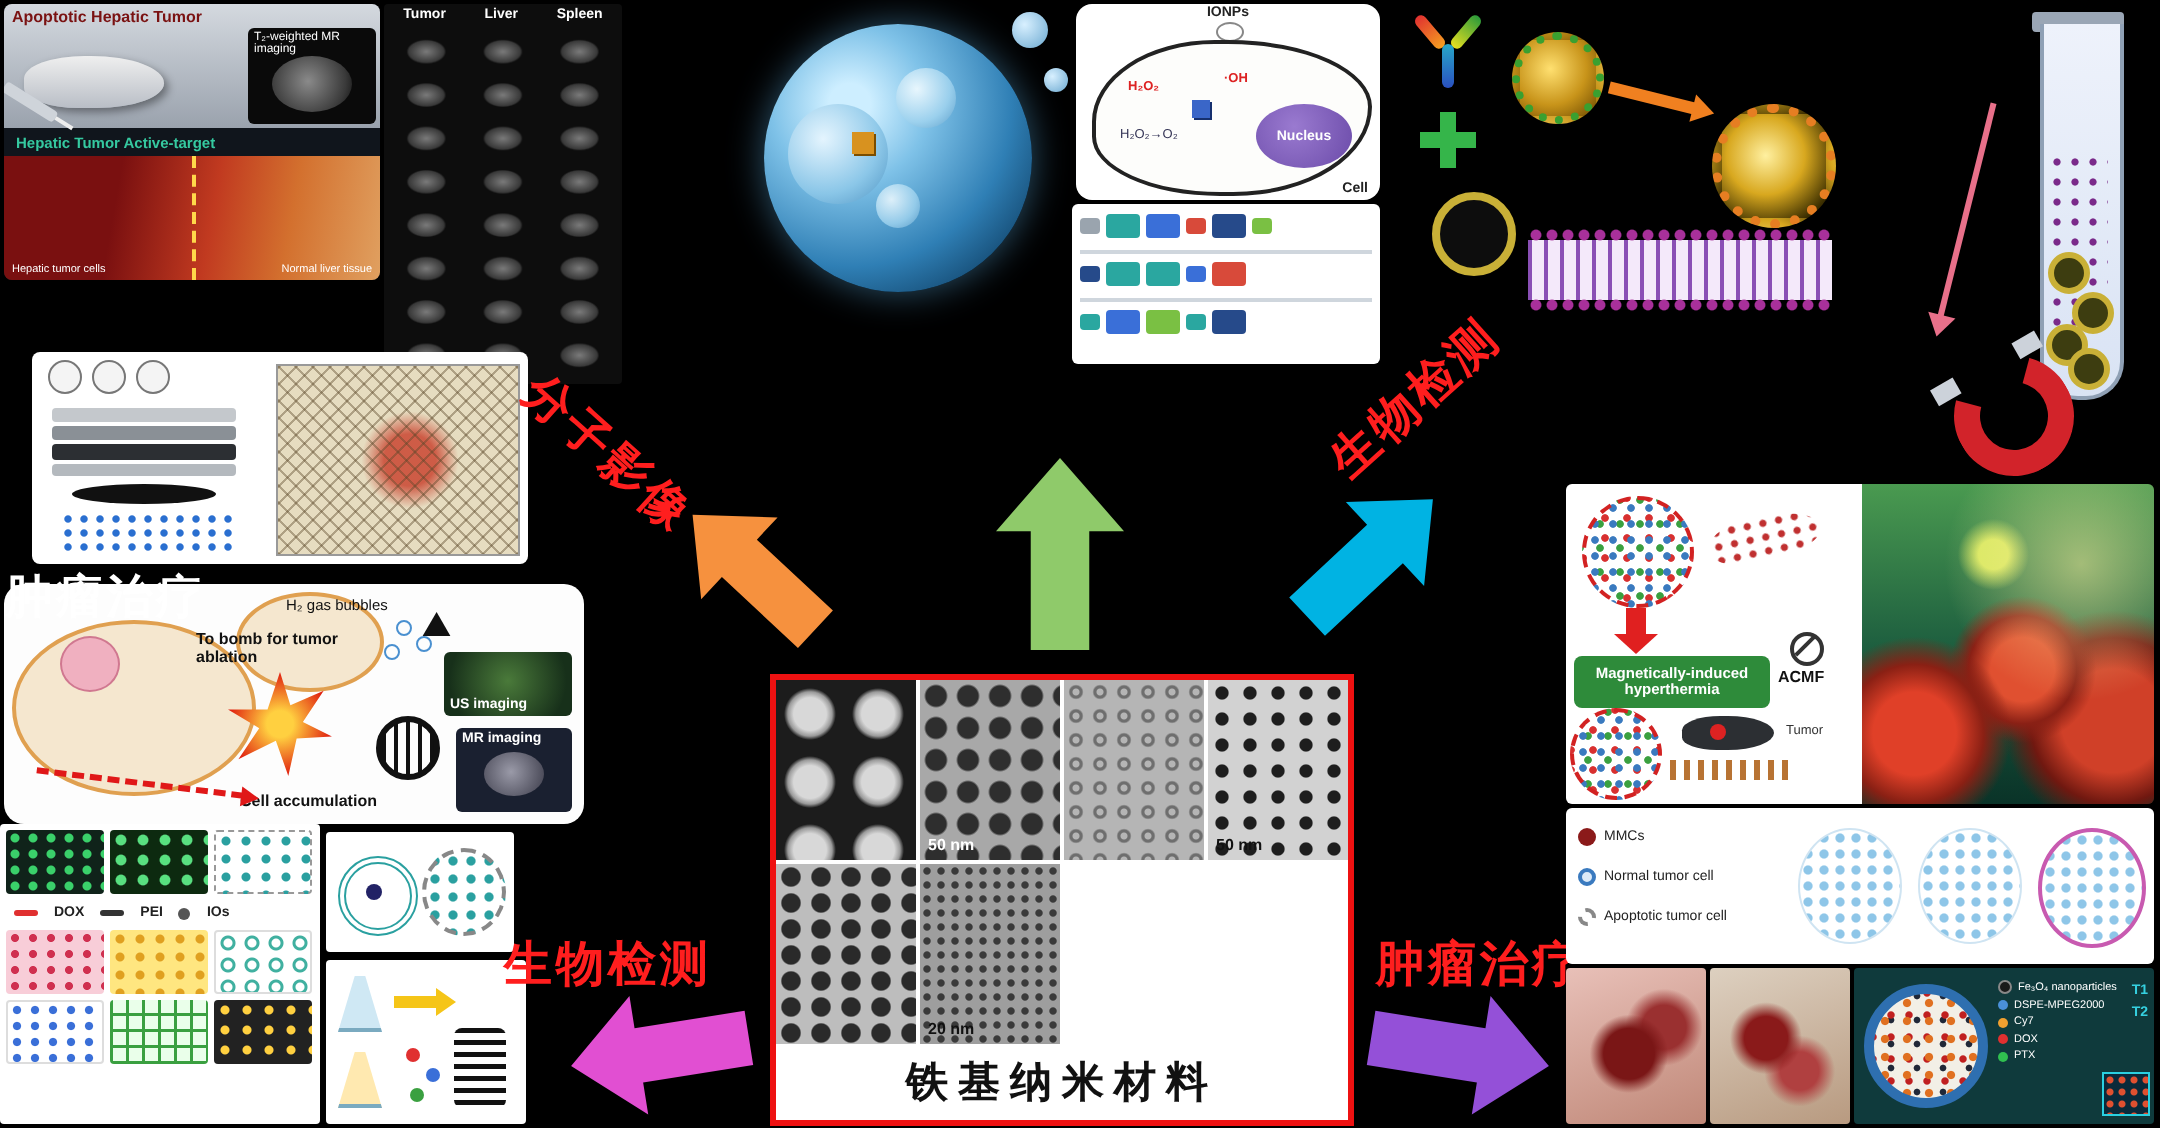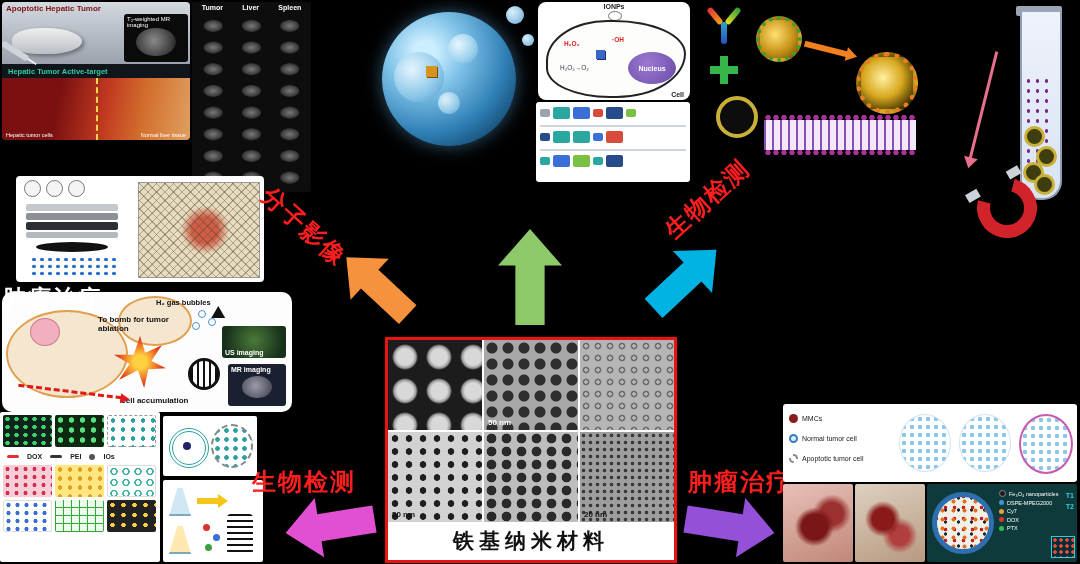"H₂ gas bubbles" .bubbles-text { font-weight: bold -> none; left: 154px -> 141px }
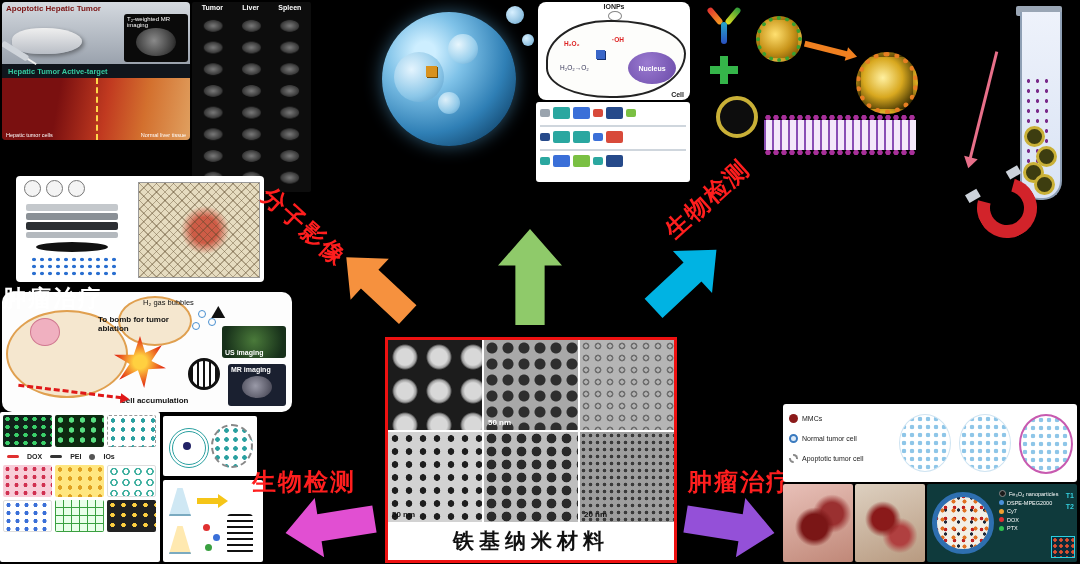"Magnetically-induced hyperthermia" div.panel { html: none -> <div> <div> <div></div> <div></div> <div></div> <div></div> <div>Magnetically-induced hyperthermia</div> <div></div> <div>ACMF</div> <div></div> <div>Tumor</div> <div></div> </div> <div></div> </div> }
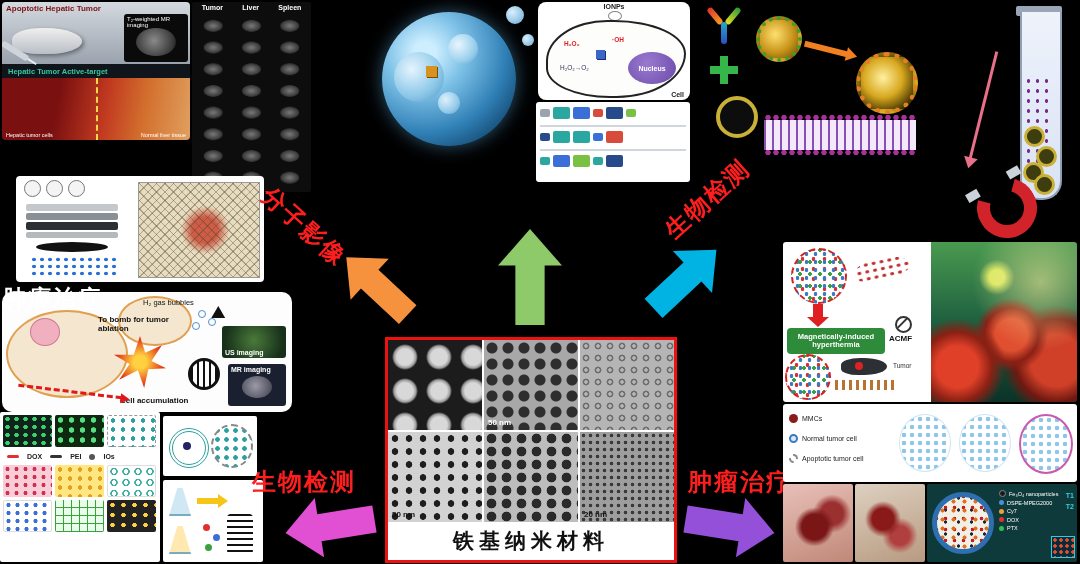"50 nm" .tem-grid { grid-template-columns: 1fr 1fr 1fr -> 1fr 1fr 1fr 1fr }
